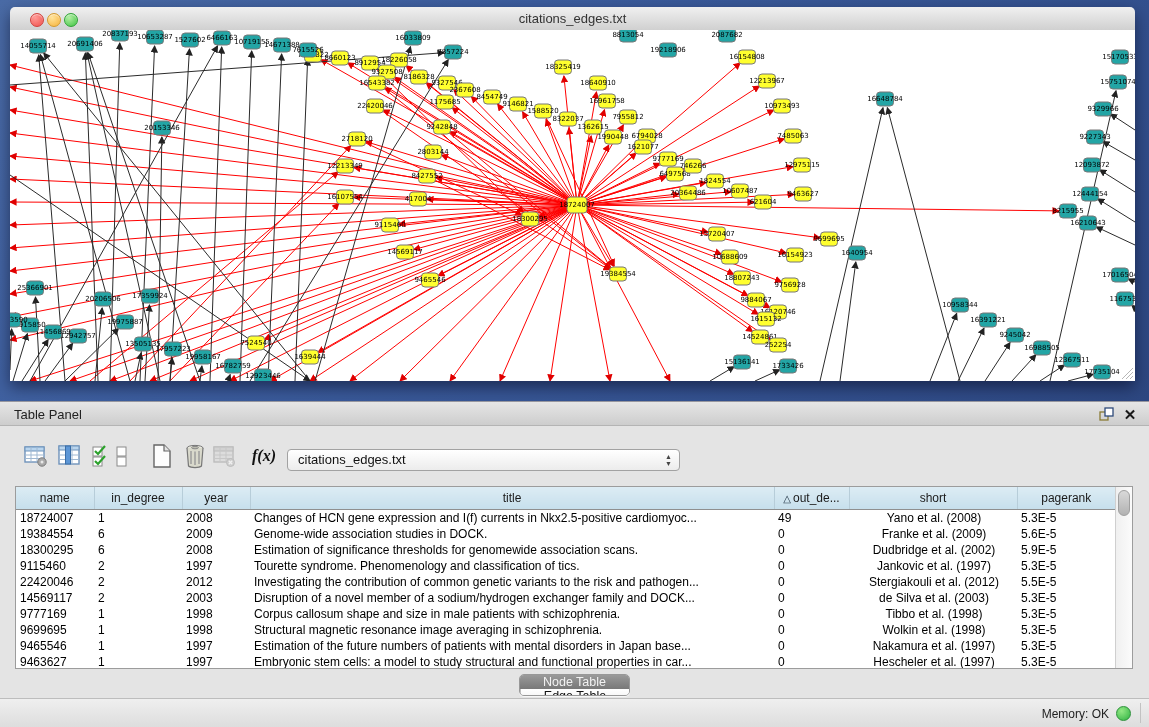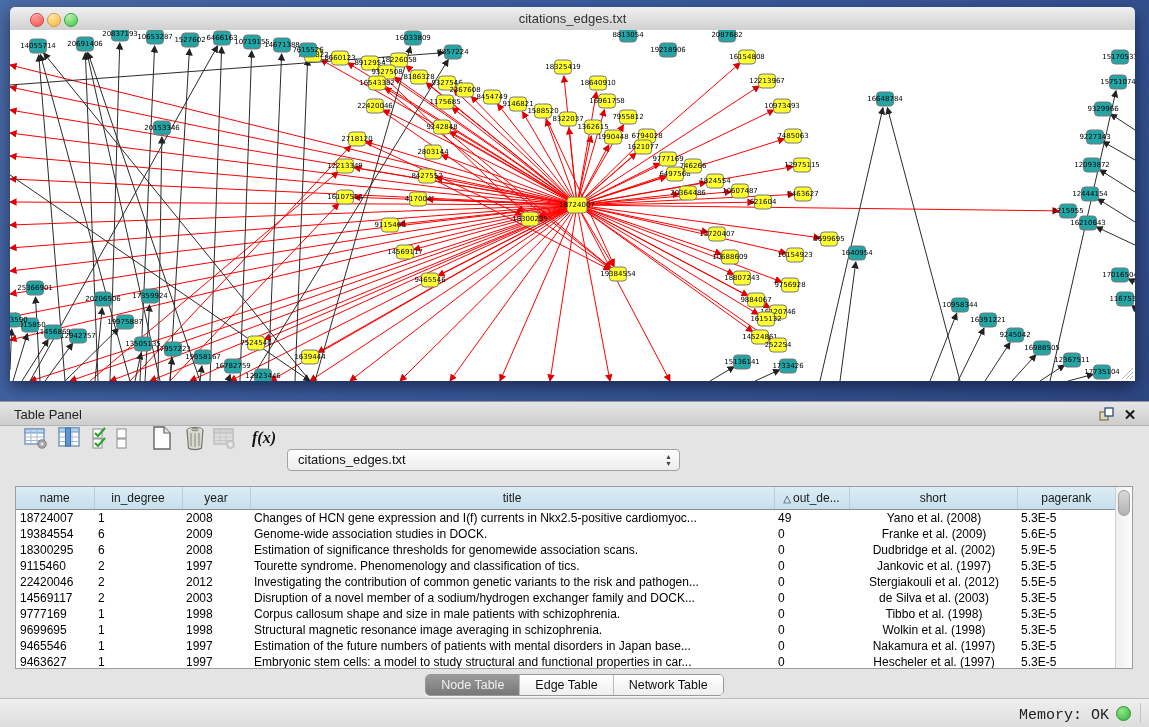"f(x)" .tbtn { top: 424px -> 442px }
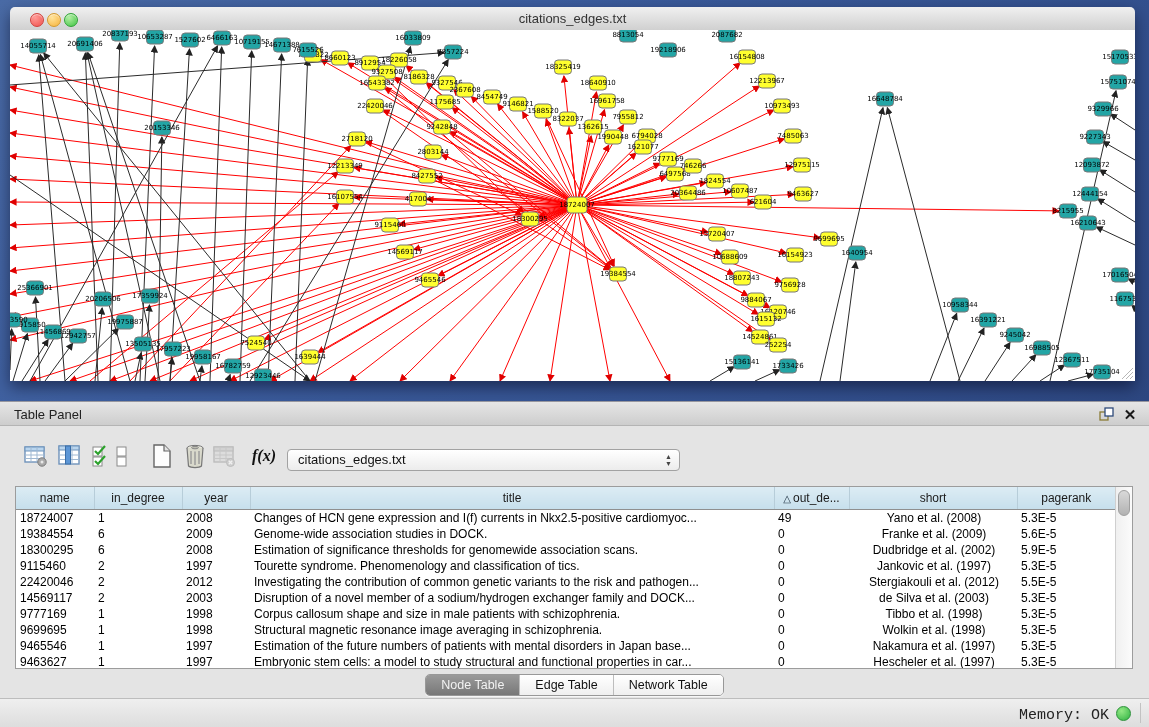"Node Table" .seg { flex-direction: none -> column }
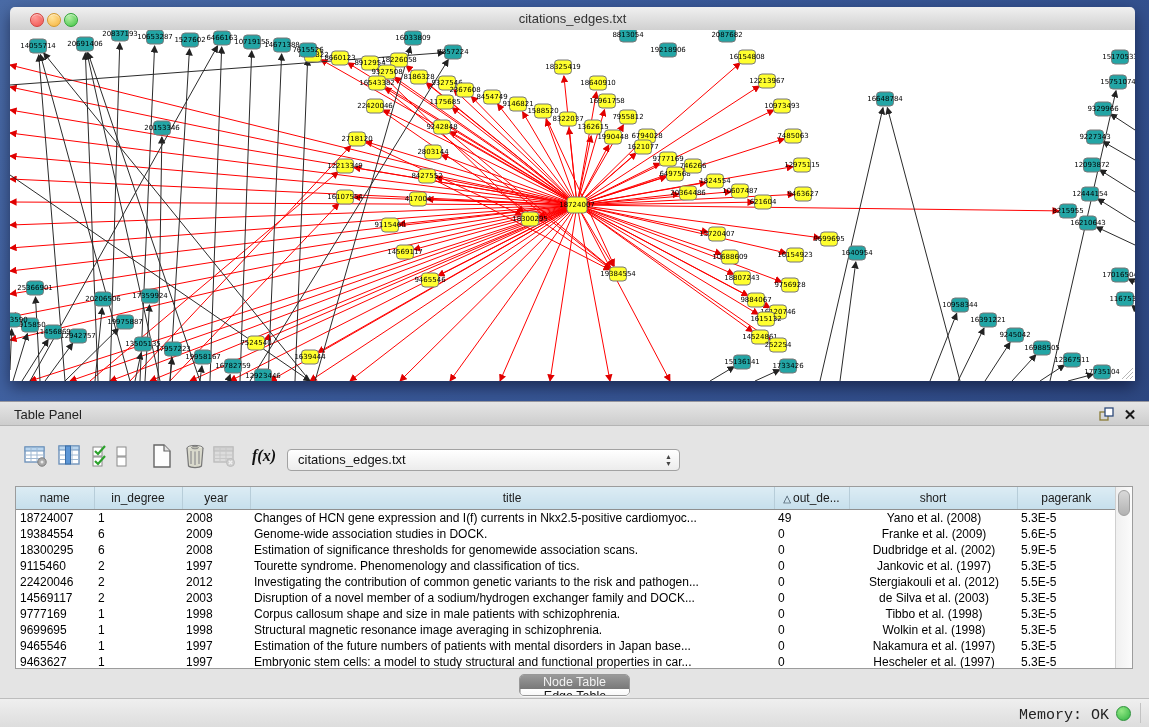"Memory: OK" .mem { font-family: Liberation Mono, monospace -> none; font-size: 15px -> 12px }
